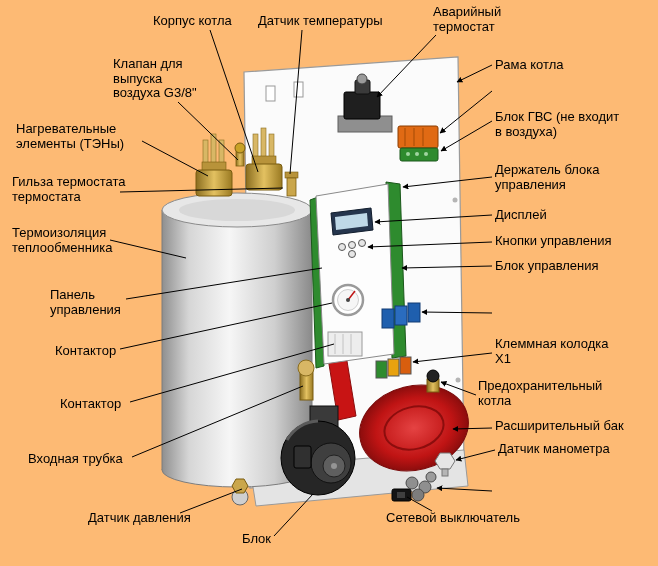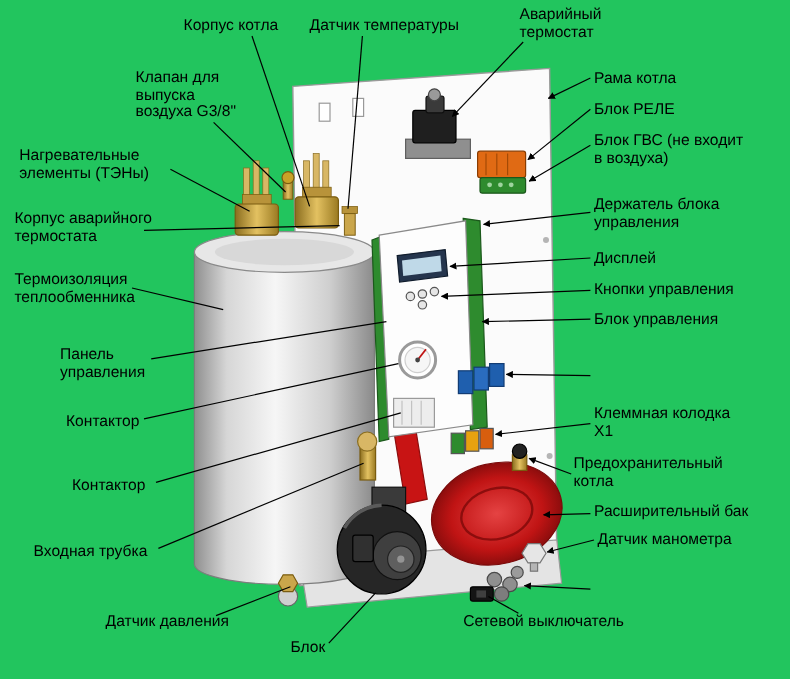"Корпус котла" .stage { background: #22c55e -> #fdba74 }
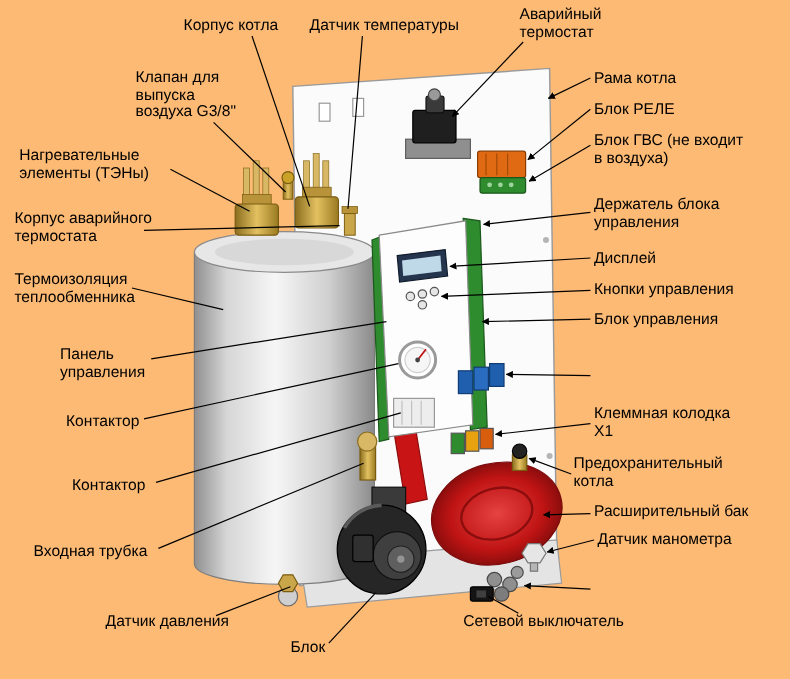"Блок РЕЛЕ" div.lbl { html: <div>Блок РЕЛЕ</div> -> none }
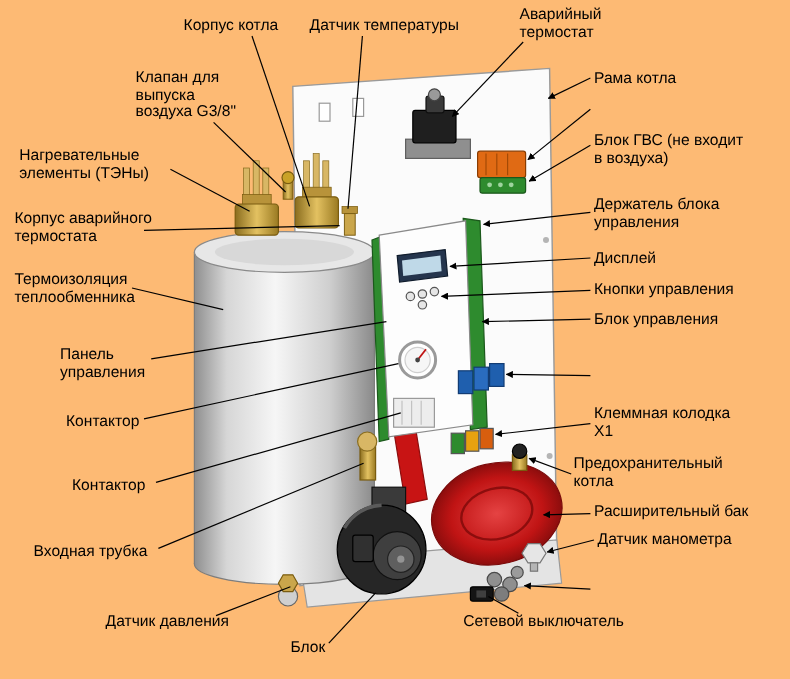"Корпус аварийного термостата" div.lbl { text: Корпус аварийного -> Гильза термостата }
